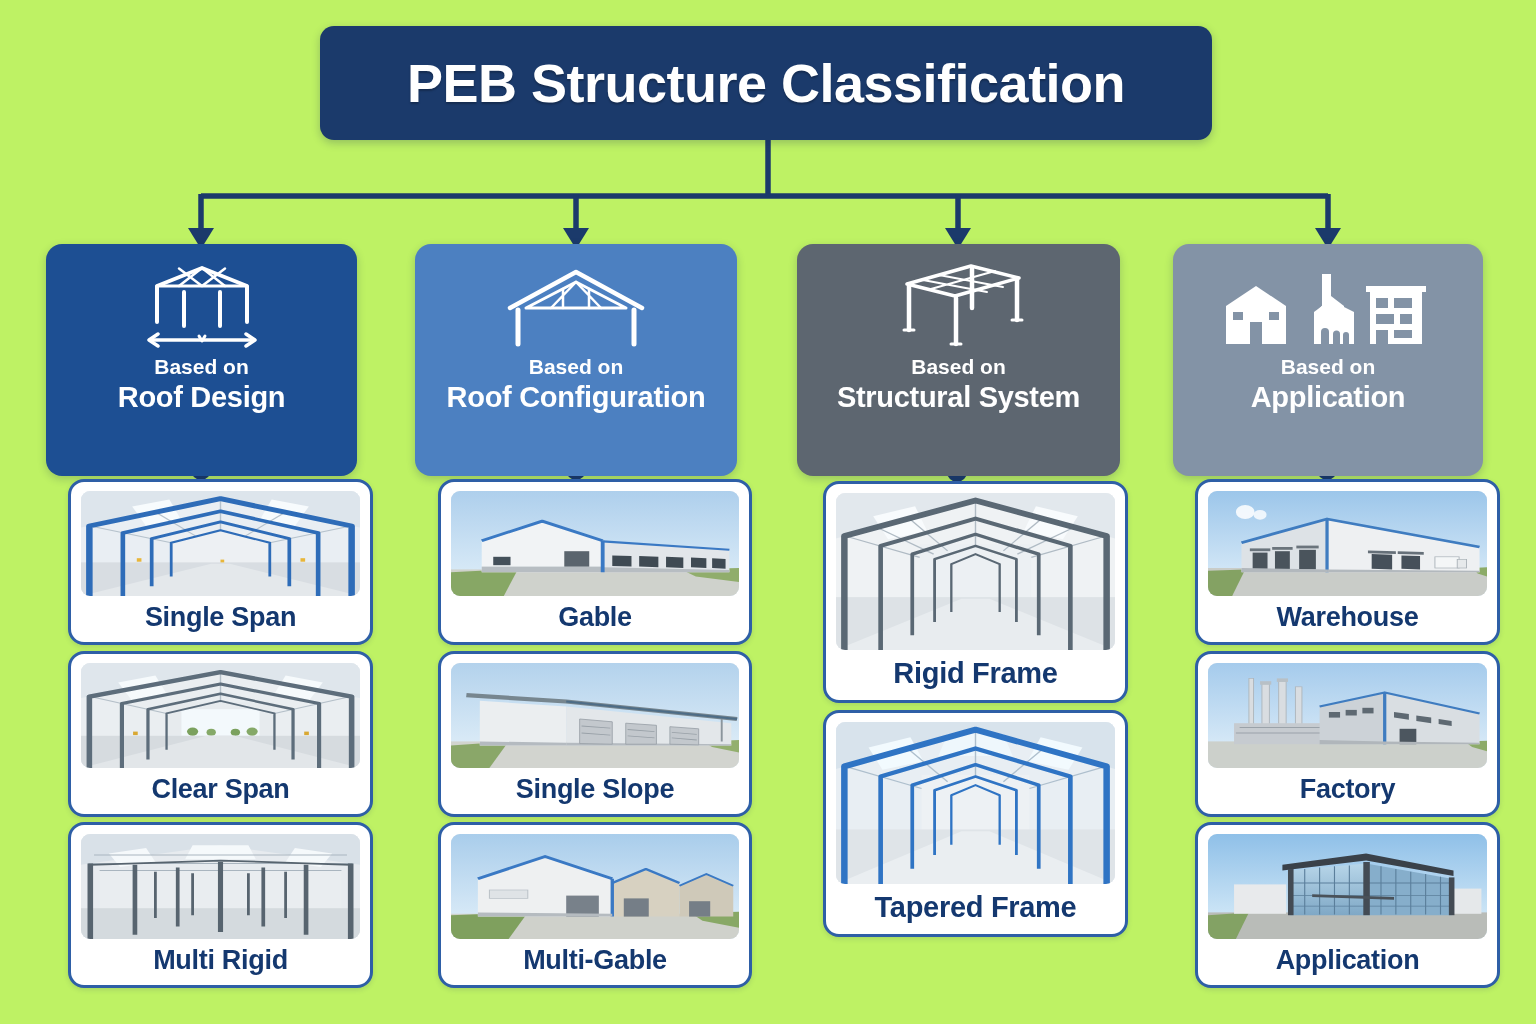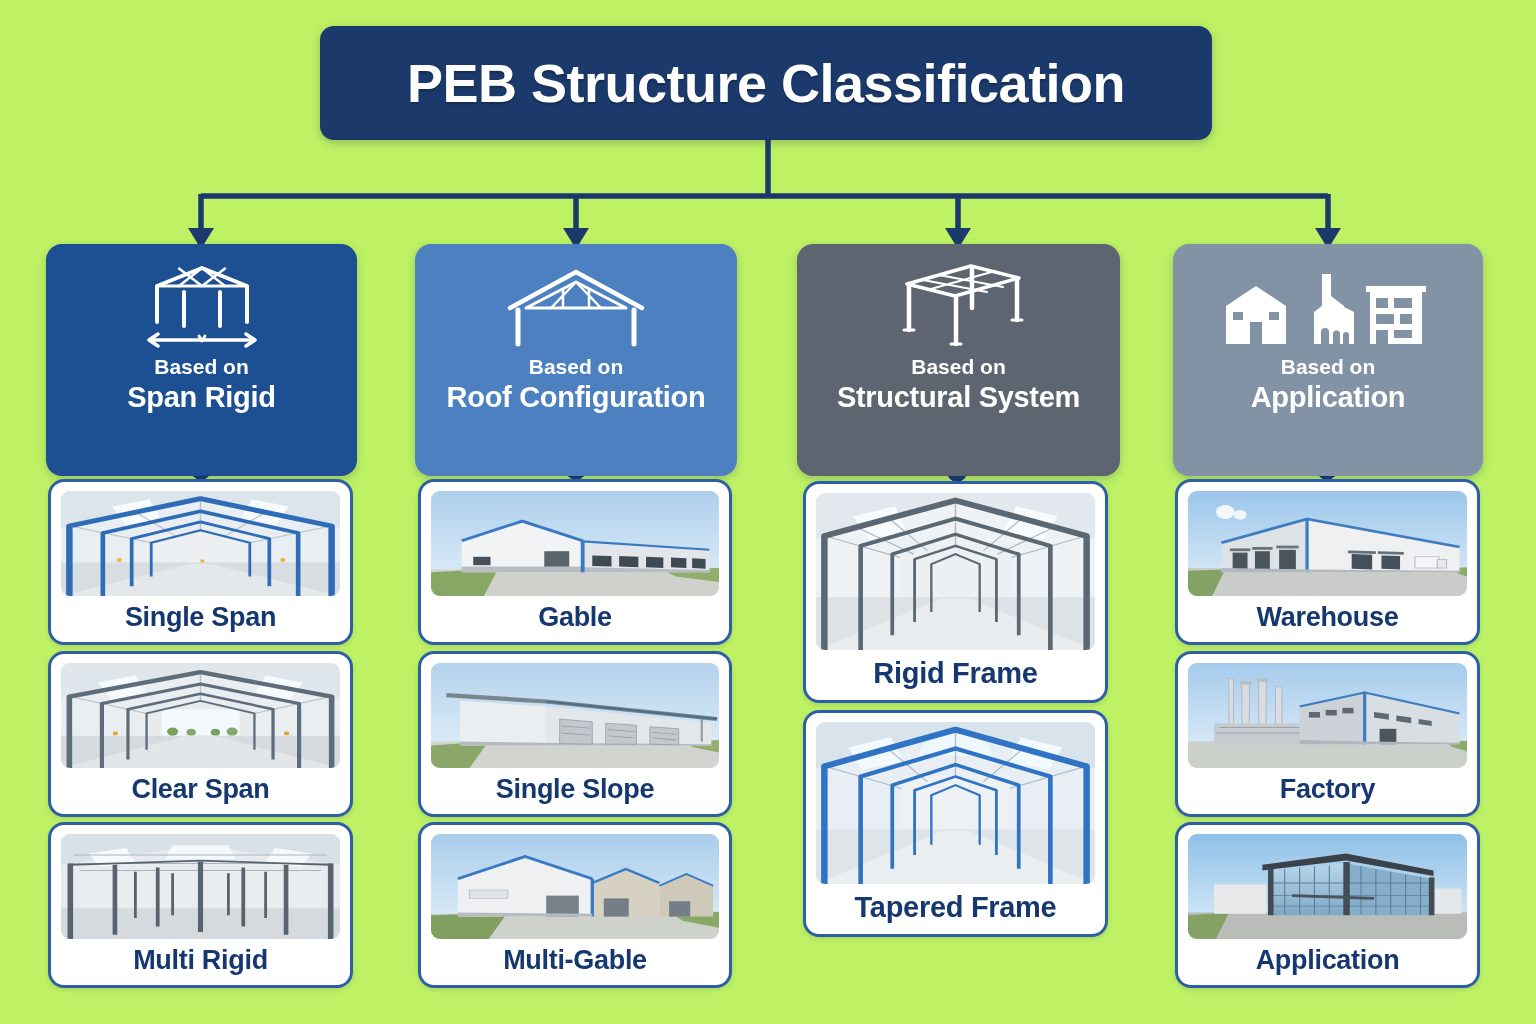"Span Rigid" div.cat-line2 { text: Span Rigid -> Roof Design }
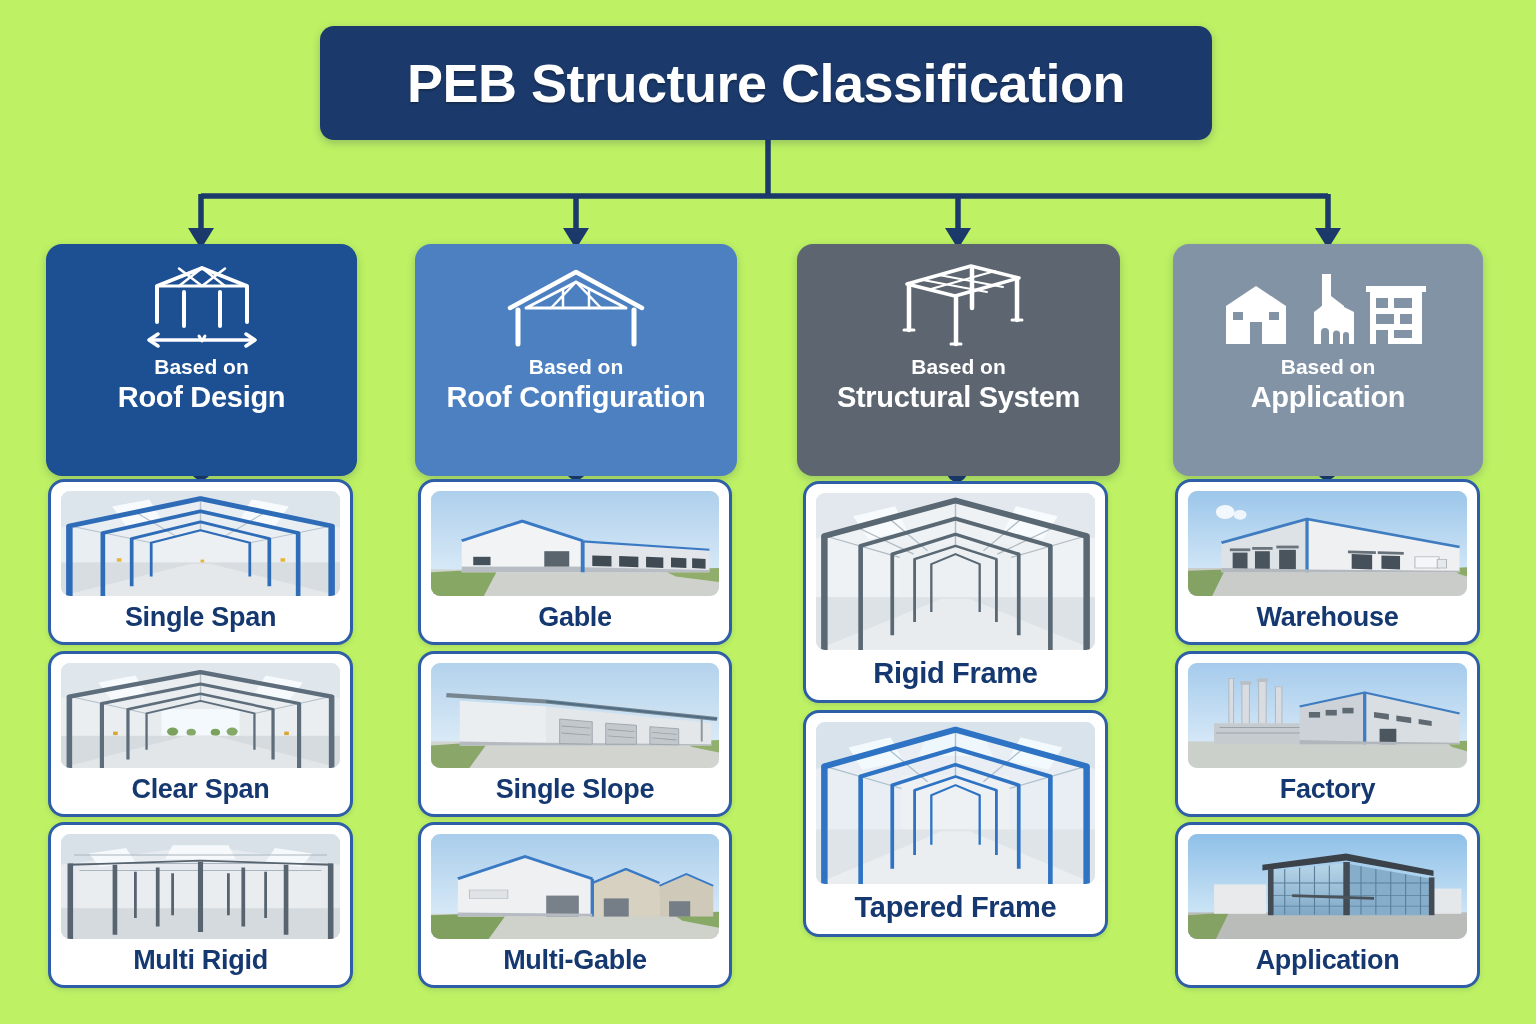"Single Span" .card { margin-left: none -> 20px }
